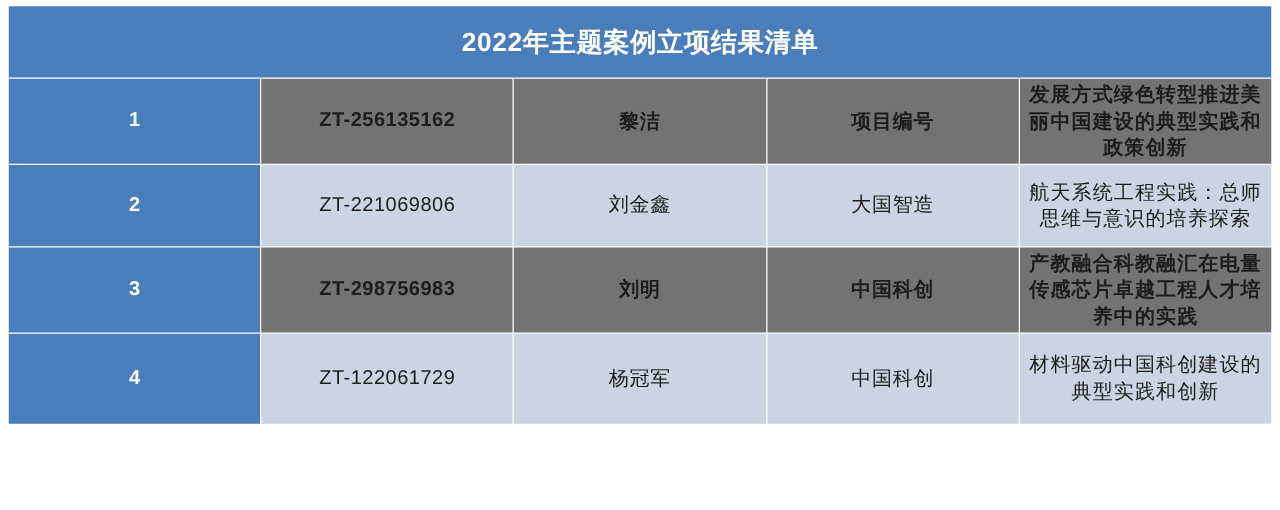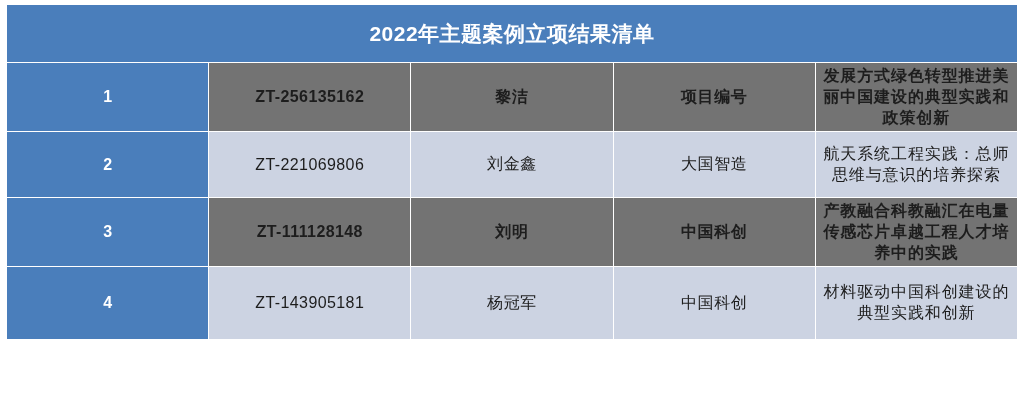"ZT-111128148" td.body-cell { text: ZT-111128148 -> ZT-298756983 }
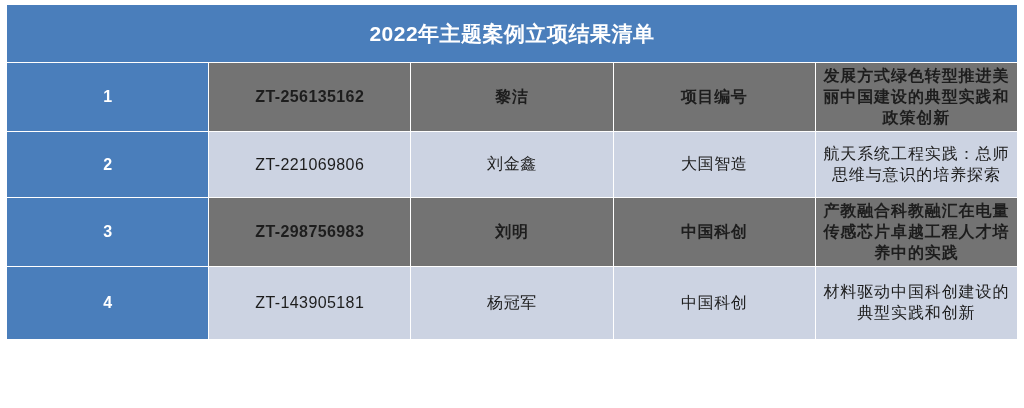"ZT-143905181" td.body-cell { text: ZT-143905181 -> ZT-122061729 }
